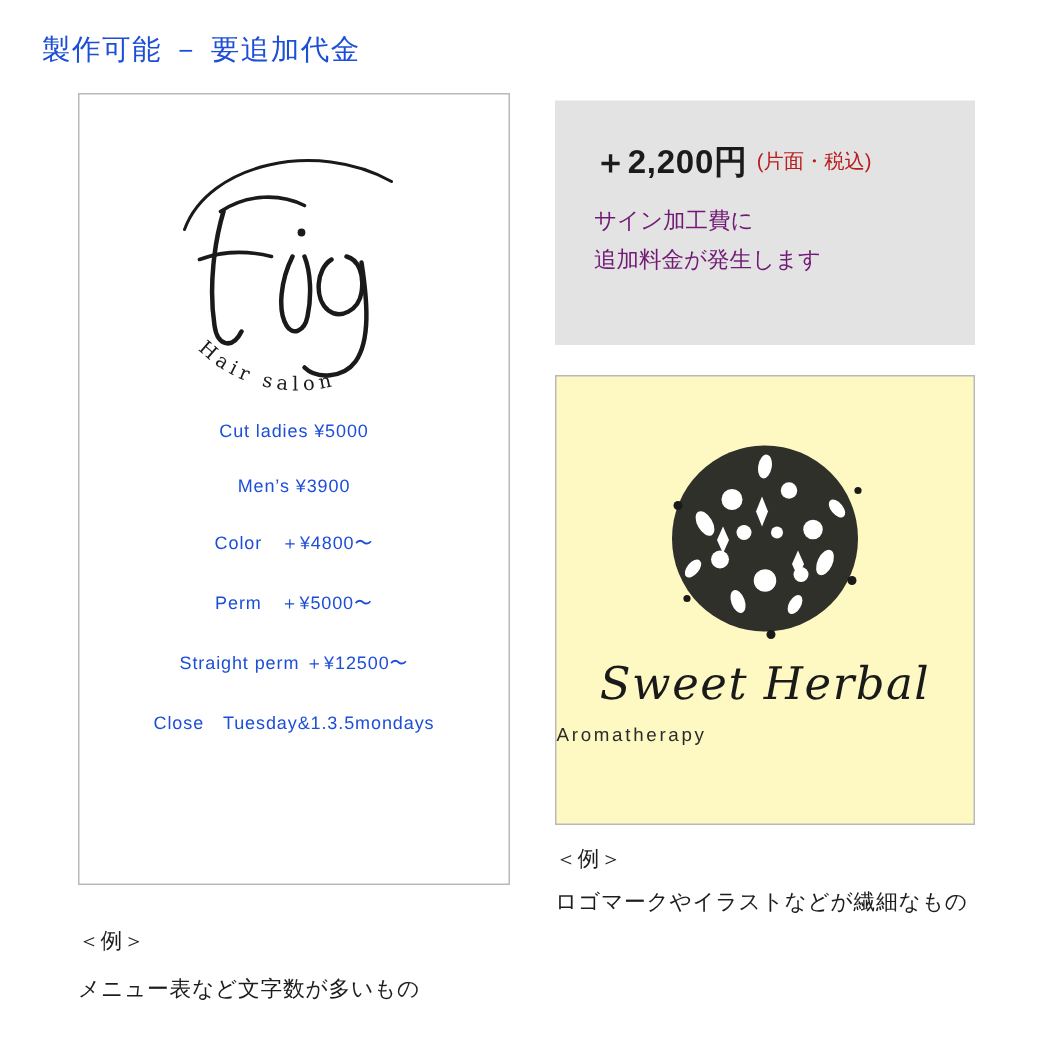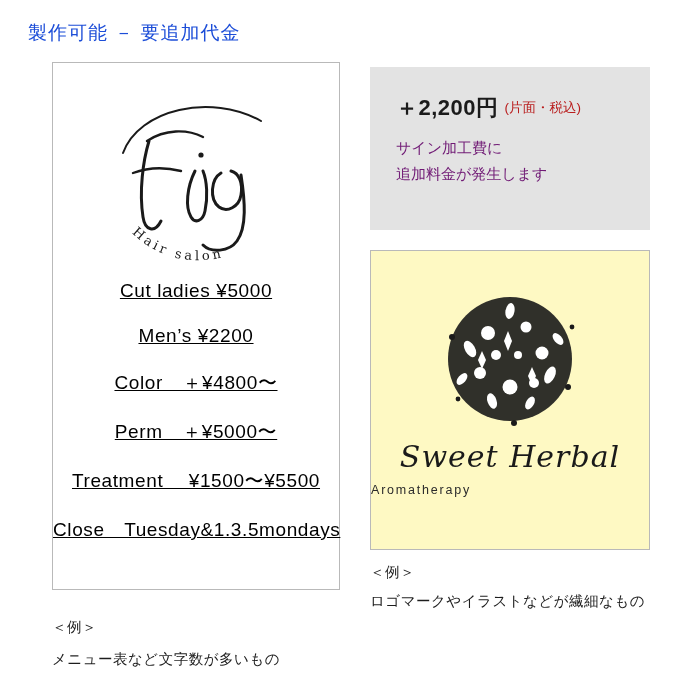"Cut ladies ¥5000" .menu-line { color: #000000 -> #1d4ed8; font-size: 19px -> 12px; text-decoration: underline -> none }
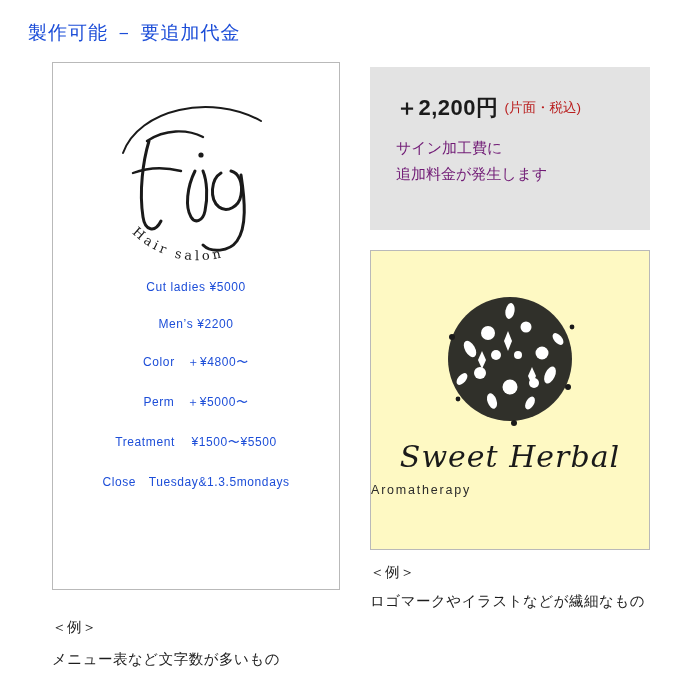"Men’s ¥2200" div.menu-line { text: ¥2200 -> ¥3900 }
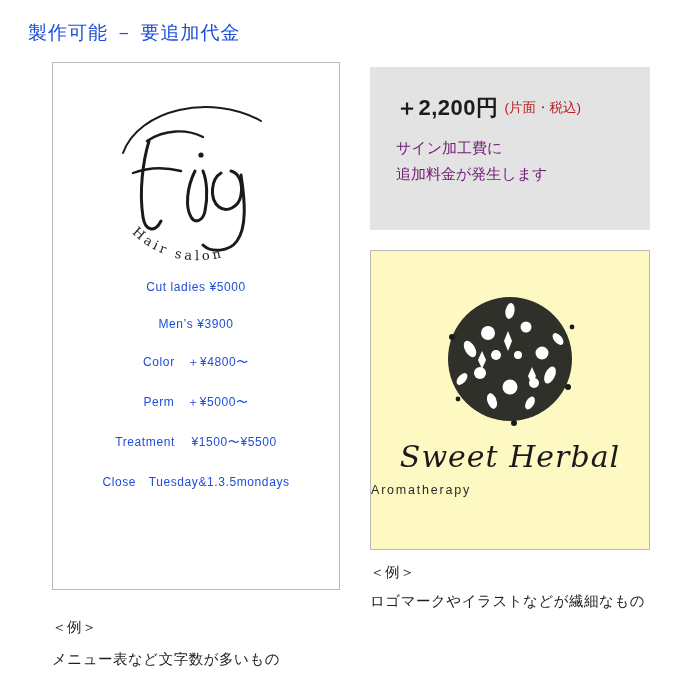"Straight perm ＋¥12500〜" div.menu-line { html: none -> <div>Straight perm ＋¥12500〜</div> }
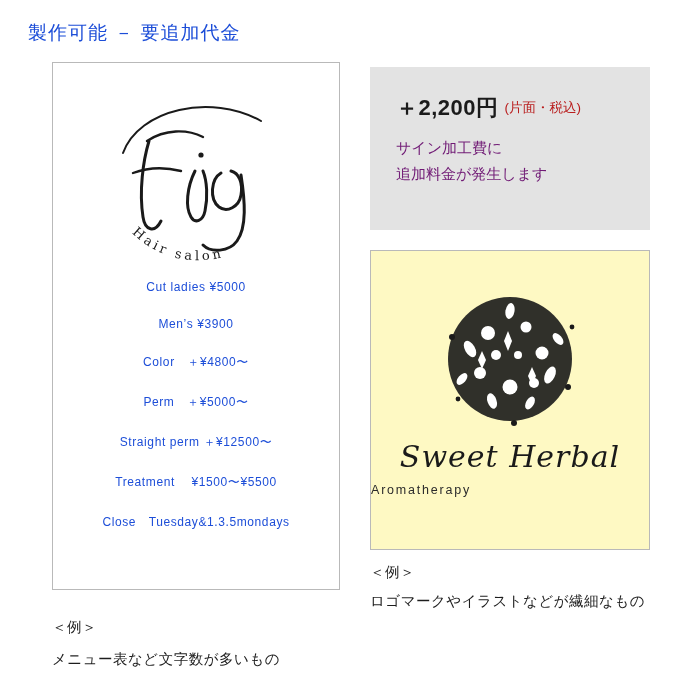"Treatment ¥1500〜¥5500" div.menu-line { html: <div>Treatment ¥1500〜¥5500</div> -> none }
